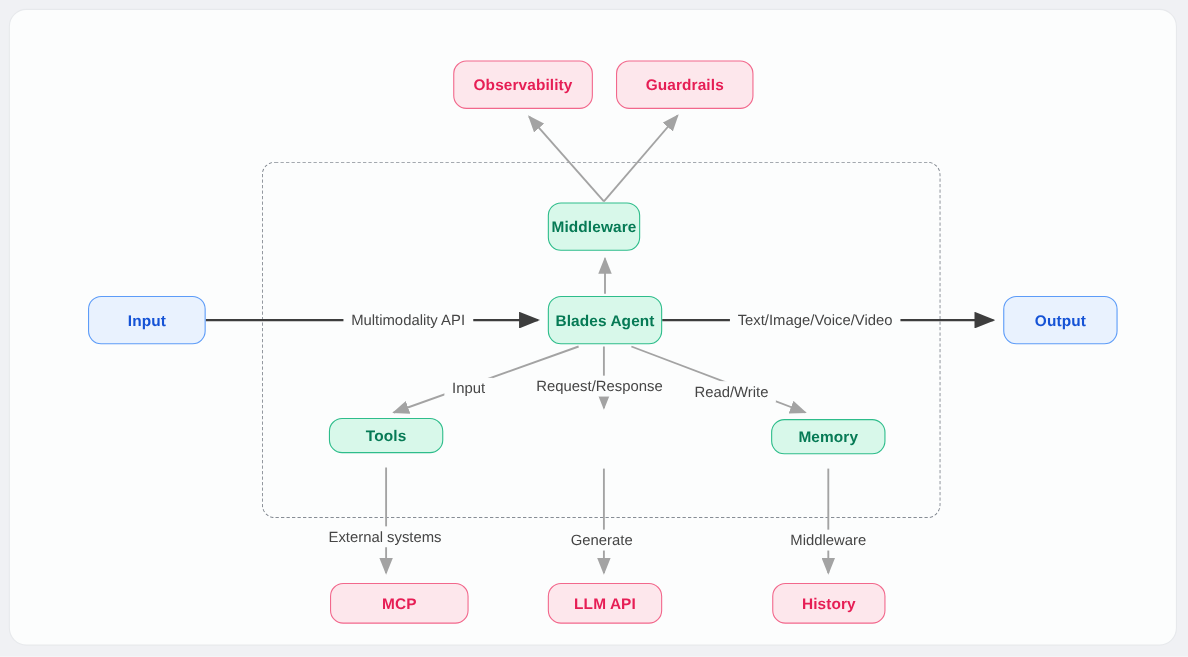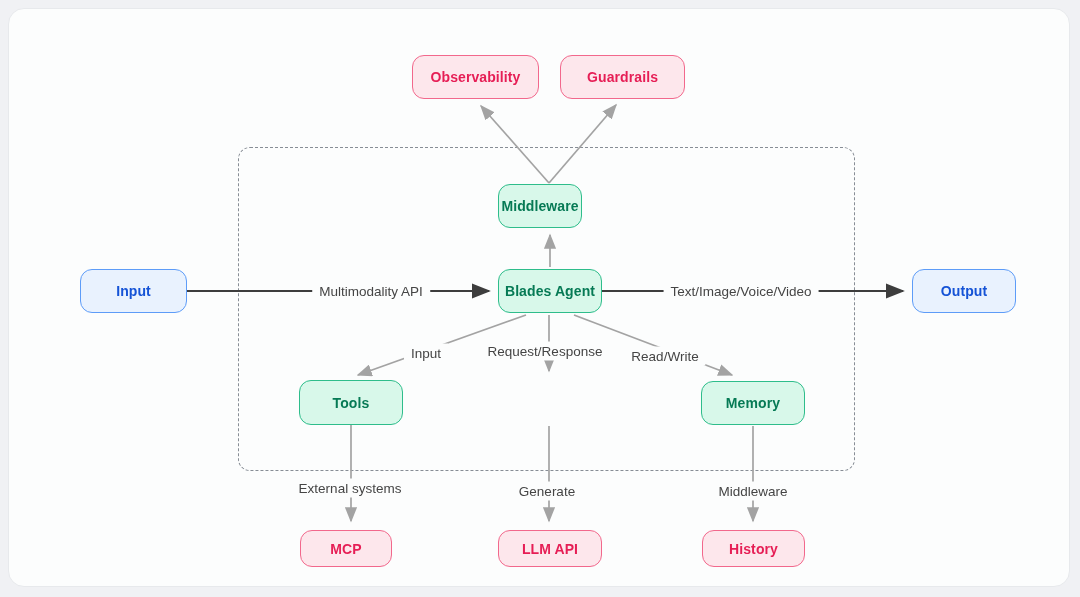"Tools" div.node { height: 45px -> 32px }
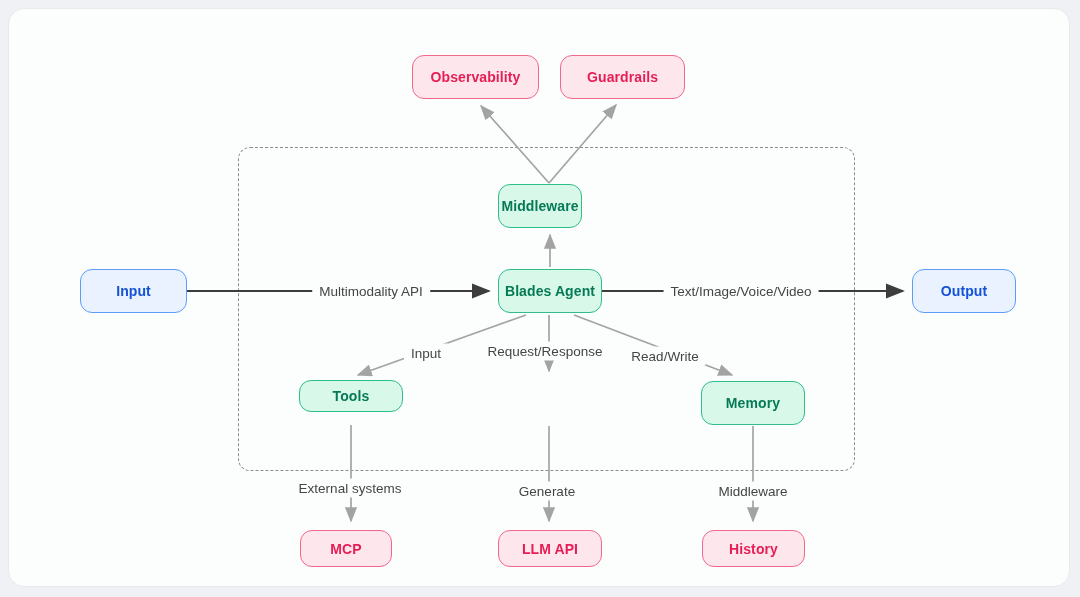"Memory" div.node { height: 44px -> 32px }
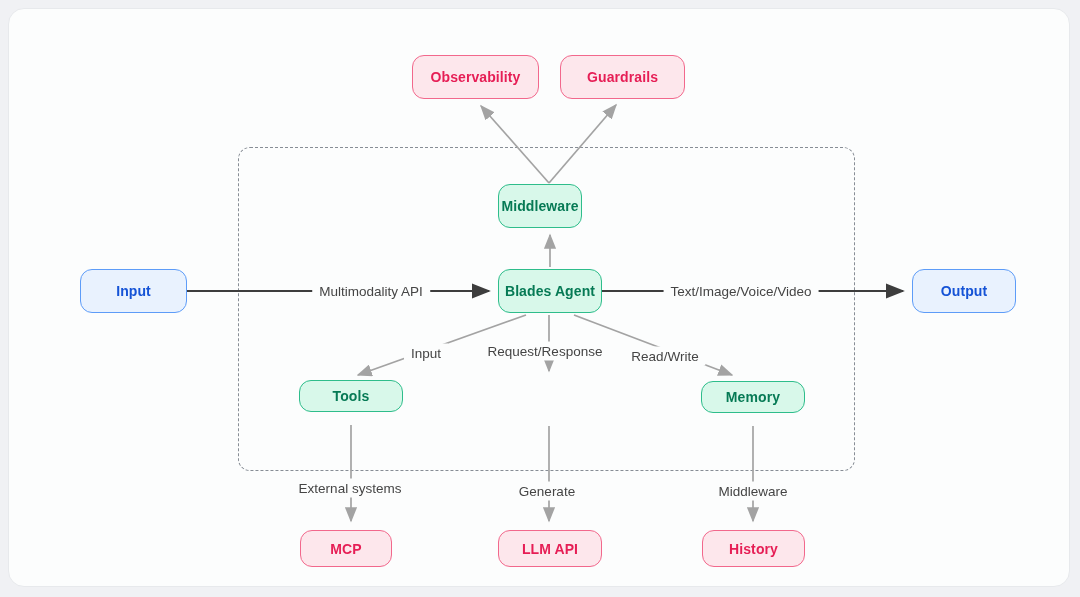"MCP" div.node { width: 92px -> 126px }
